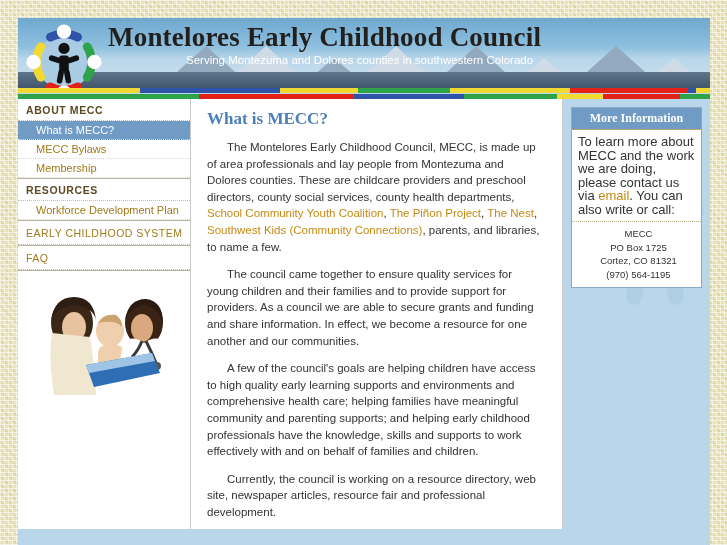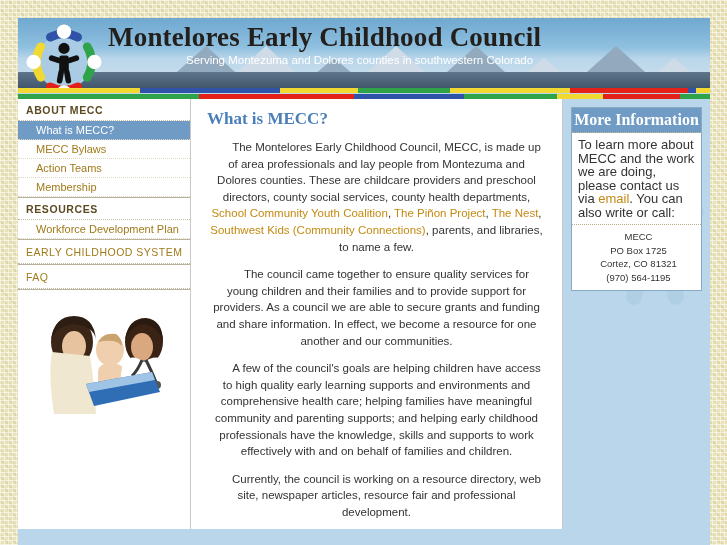"More Information" #info-head { font-size: 16px -> 12px }
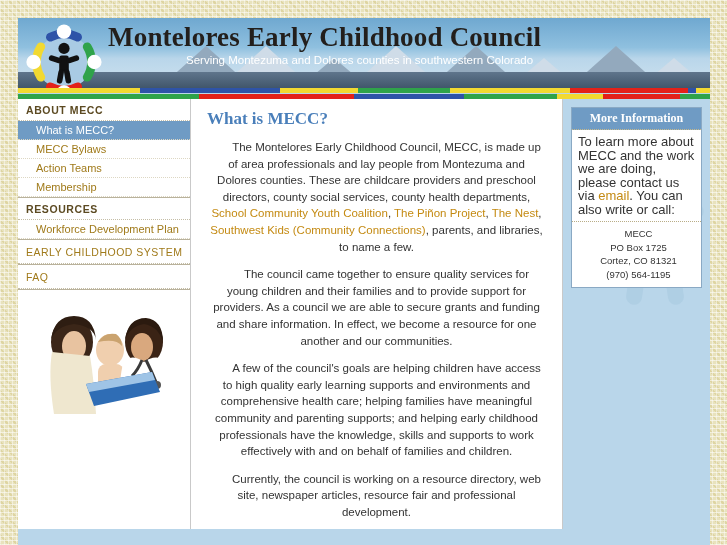"The Montelores Early Childhood Council," .para { text-align: center -> left }
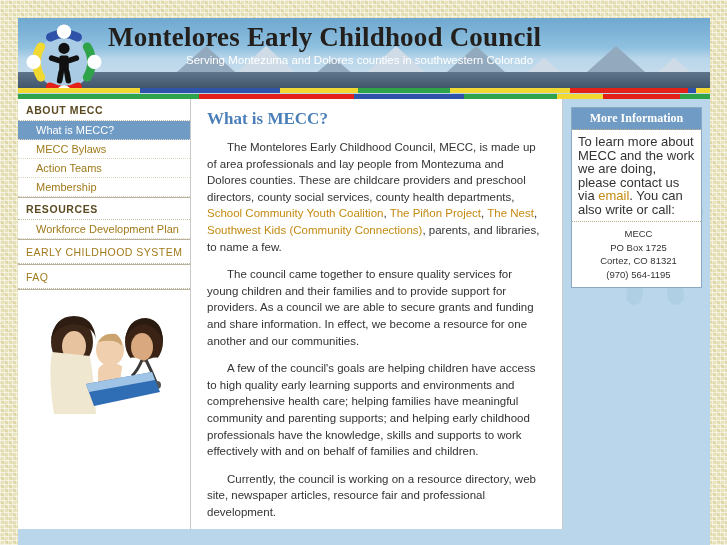"Action Teams" div.nav-link { html: <div>Action Teams</div> -> none }
